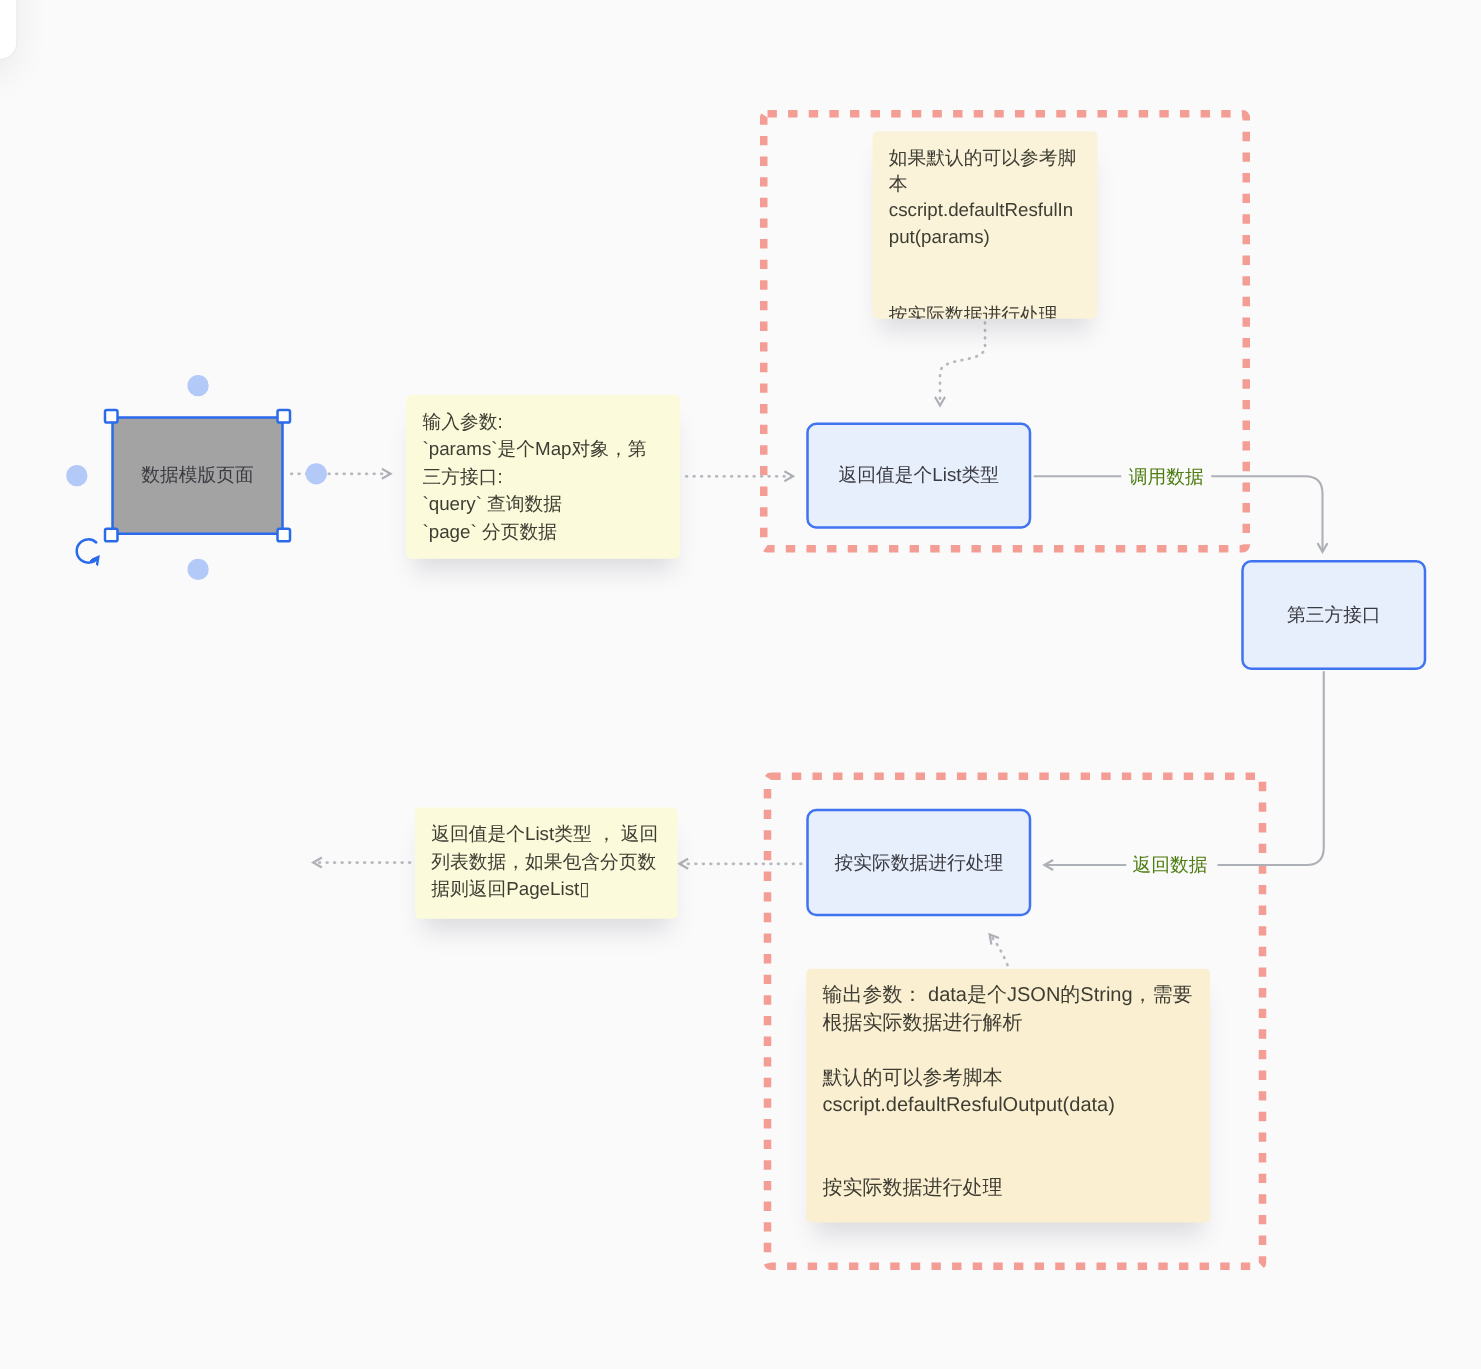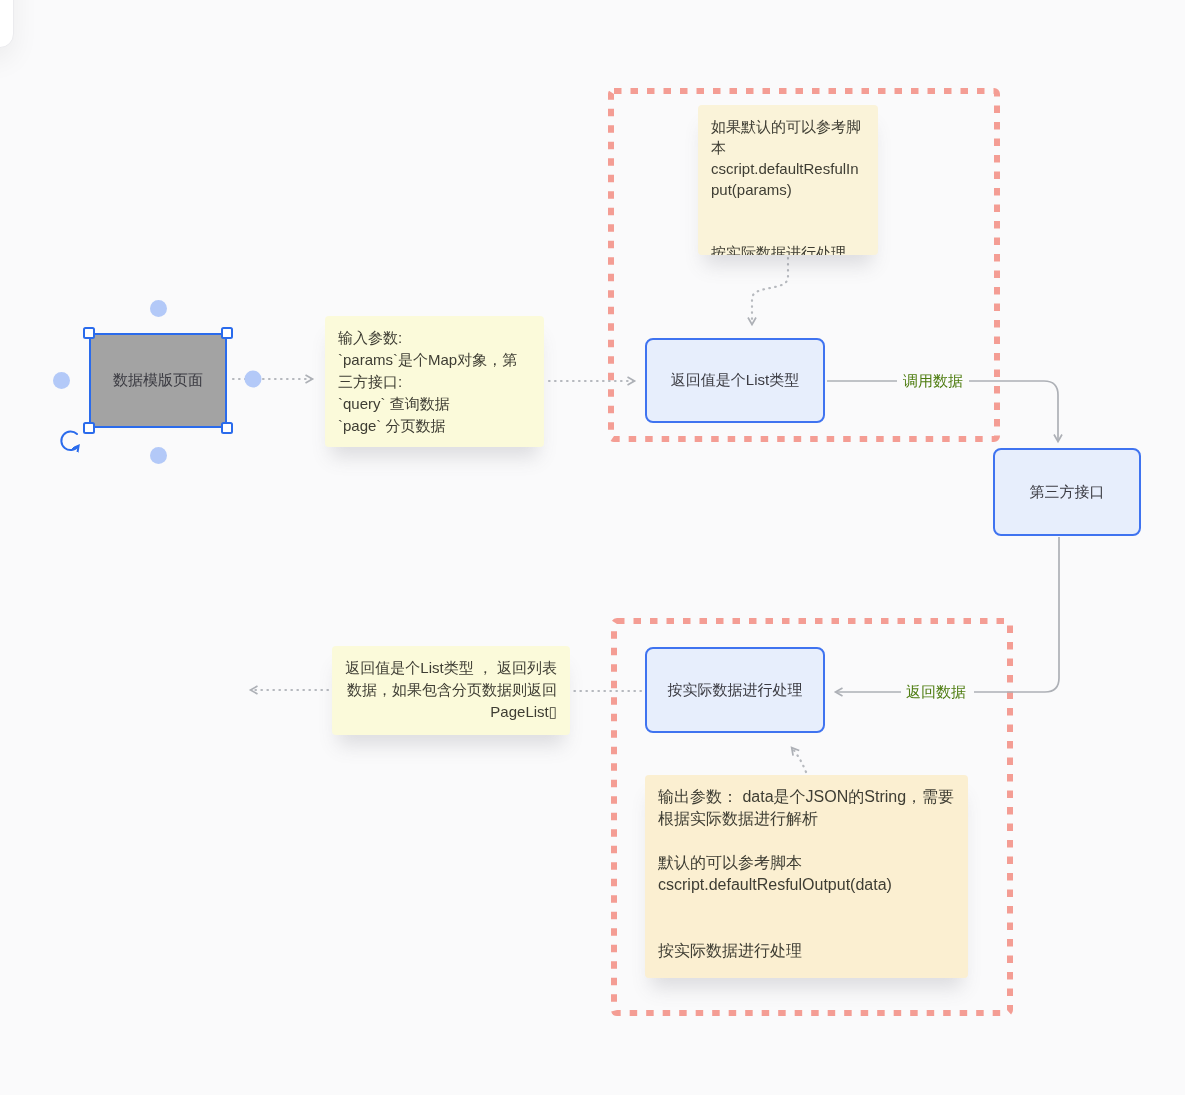"返回值是个List类型 ，" #note-return { text-align: right -> none; width: 238px -> 210px }
